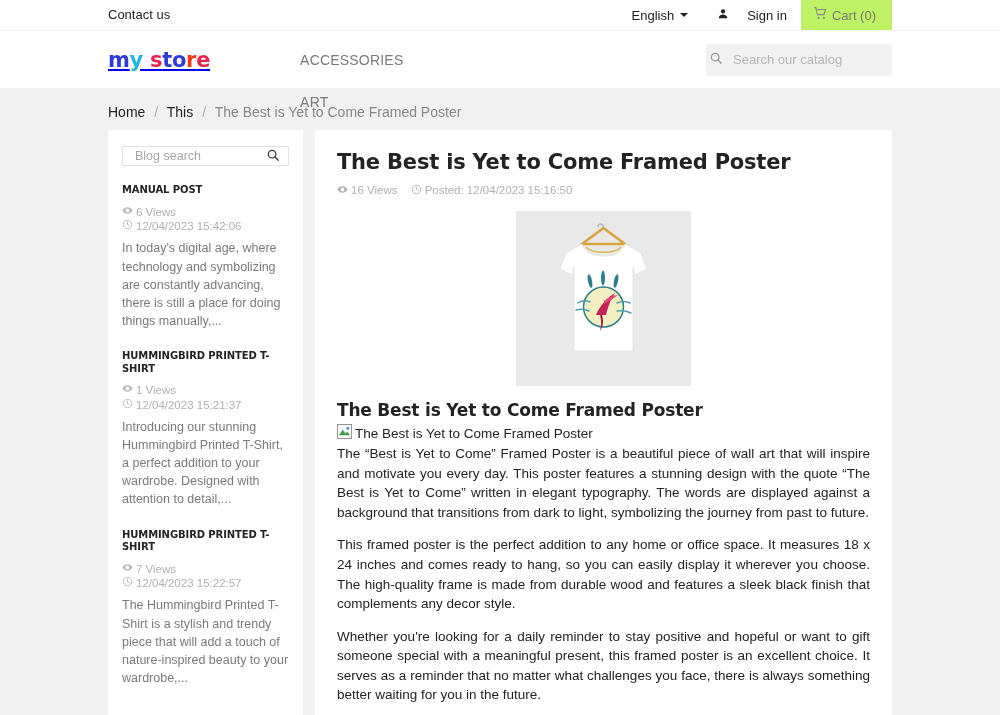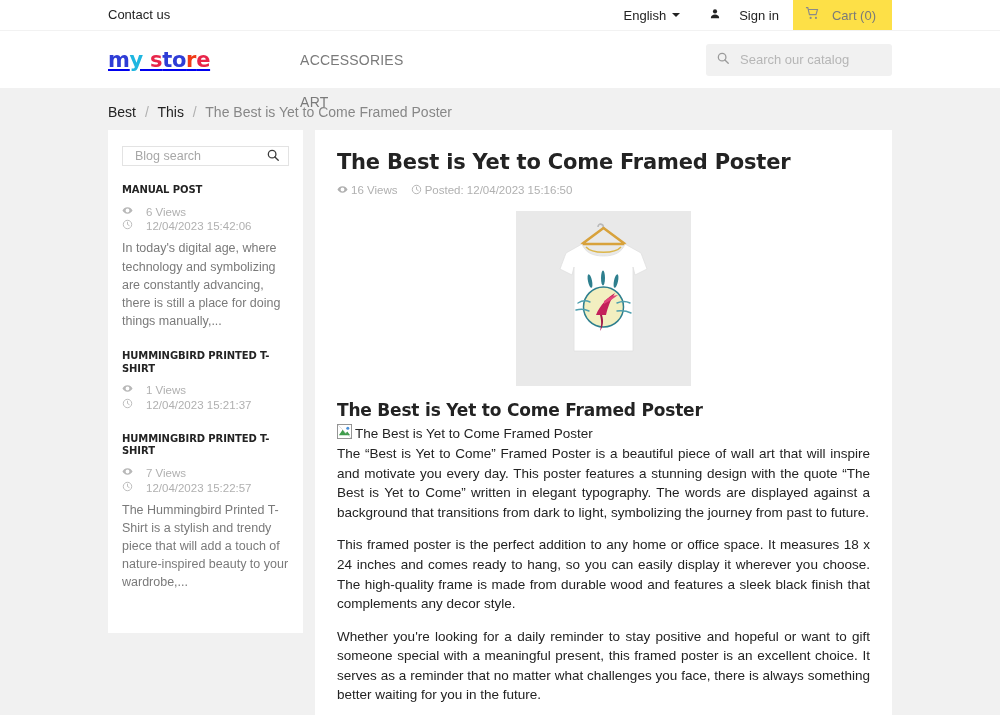"Cart (0)" .cart-block { background: #fde047 -> #bef264; gap: 12px -> 4px }
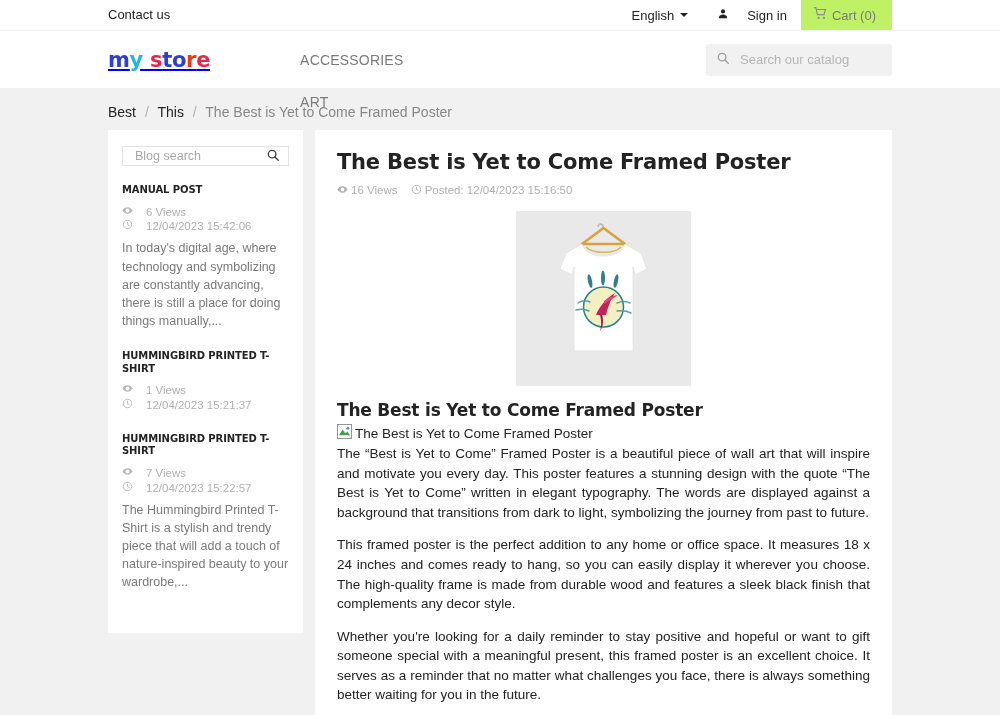"Search our catalog" .search-box { padding: 0 10px -> 0 3px }
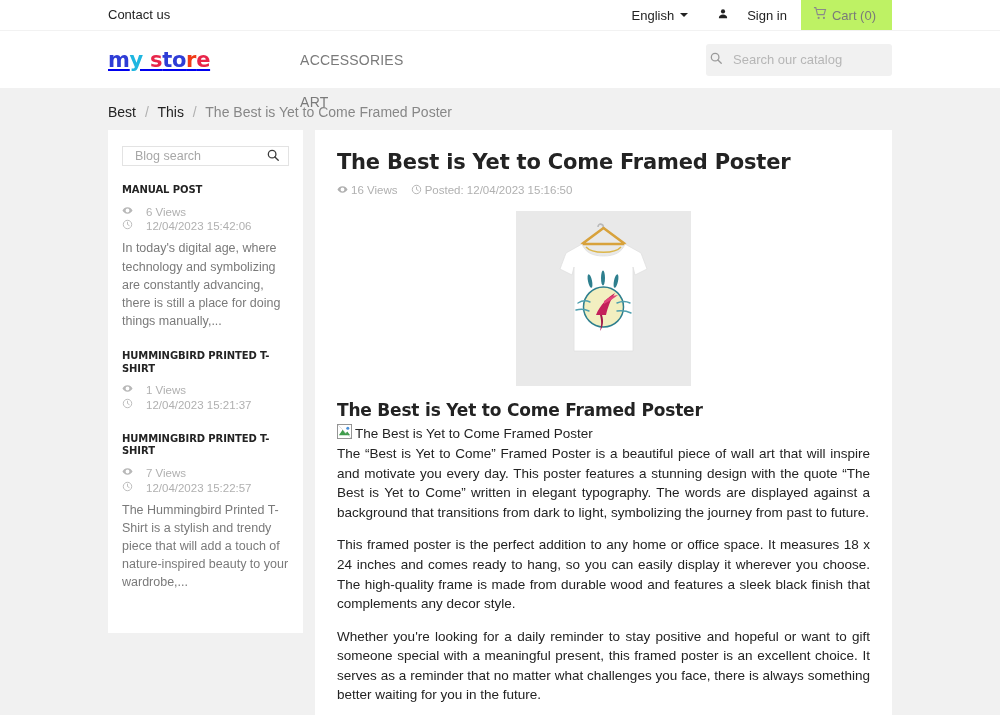"Best" a { text: Best -> Home }
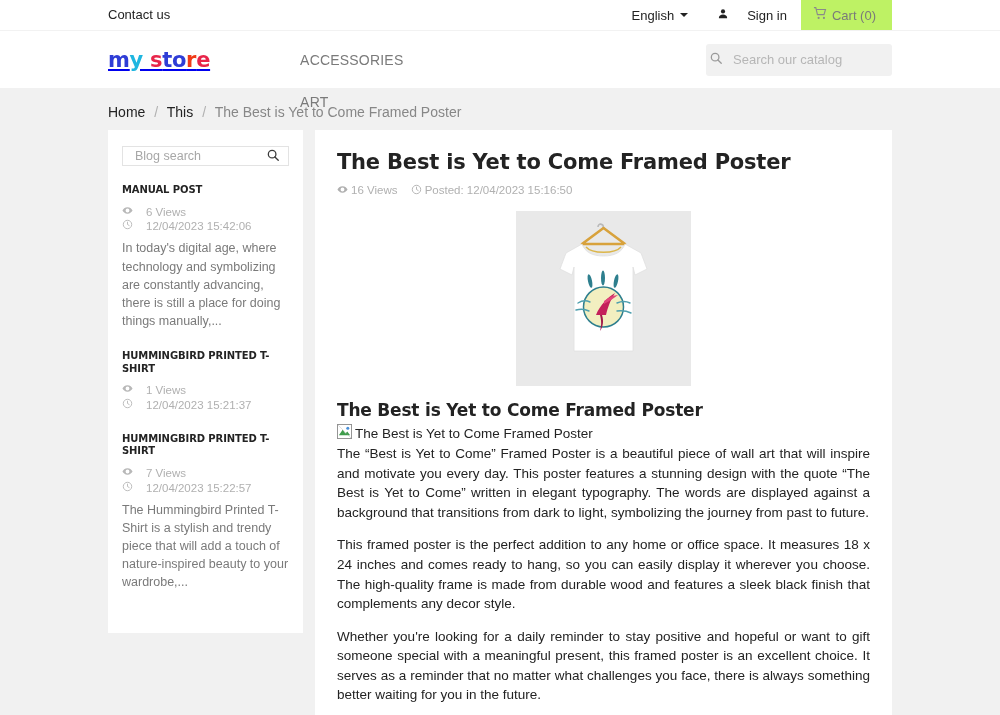"6 Views" .post-meta .mi { gap: 13px -> 3px }
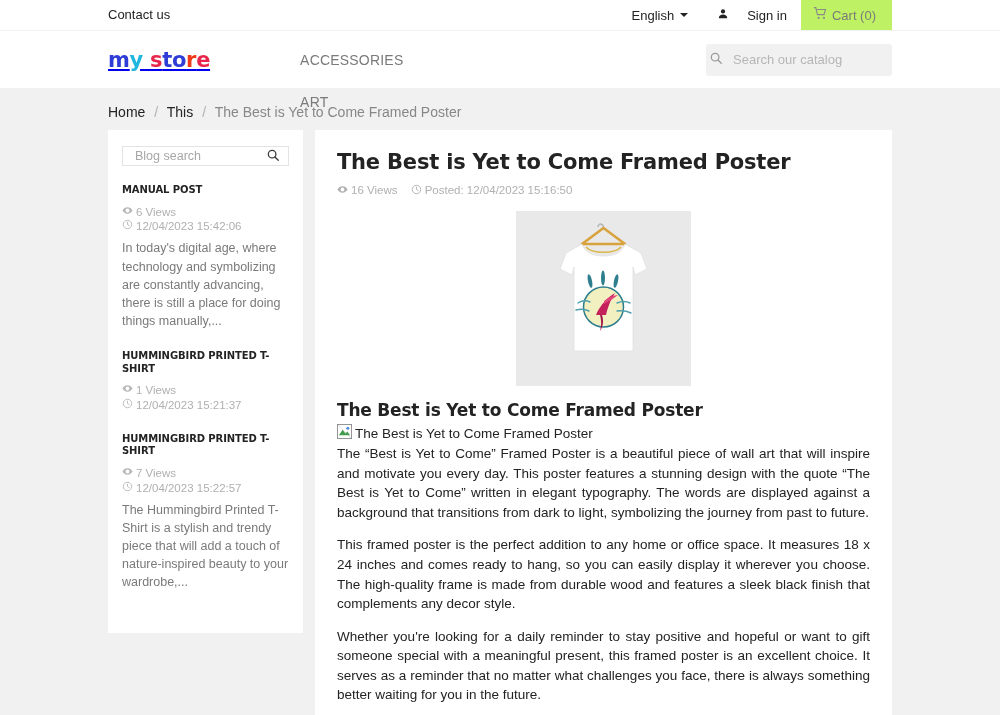"Introducing our stunning Hummingbird" div.post-excerpt { html: none -> <div>Introducing our stunning Hummingbird Printed T-Shirt, a perfect addition to your wardrobe. Designed with attention to detail,...</div> }
